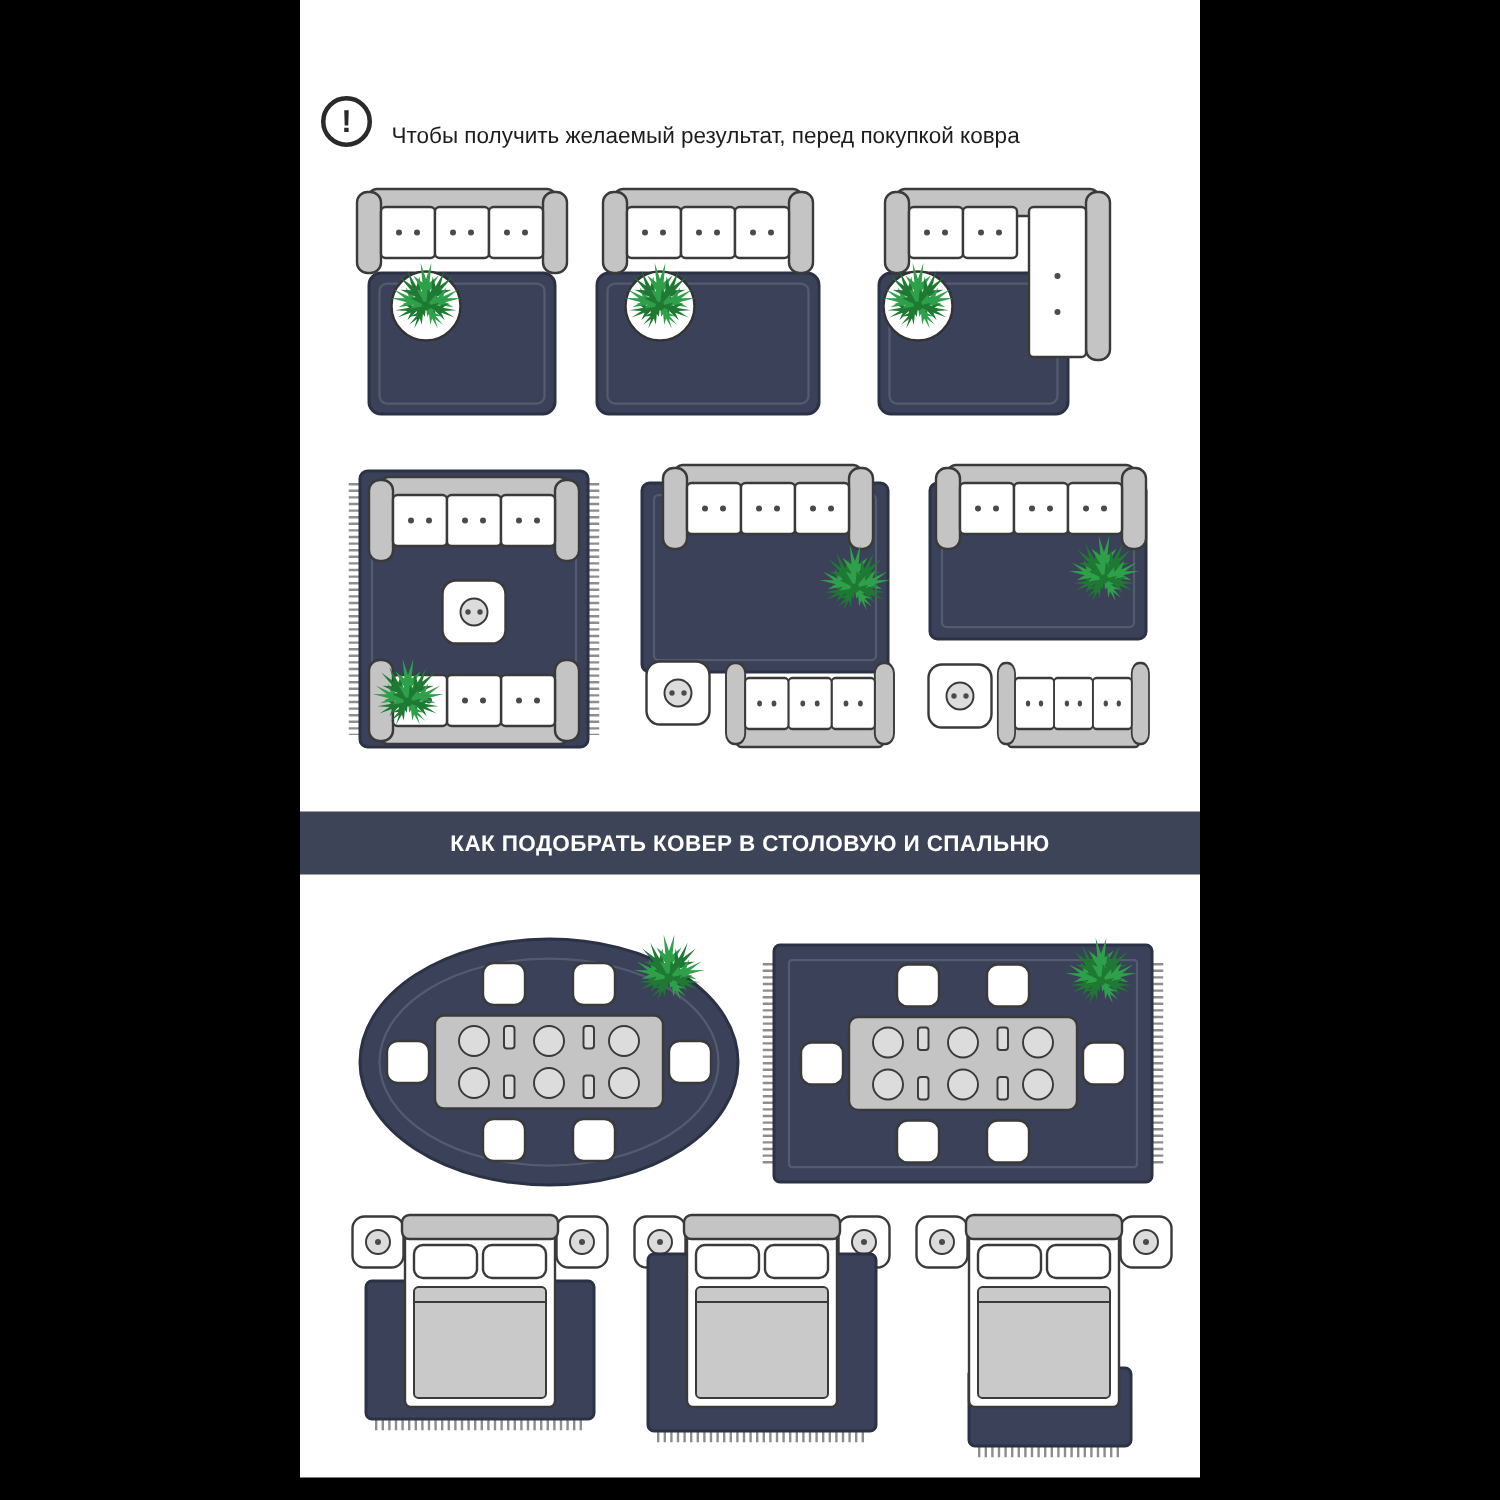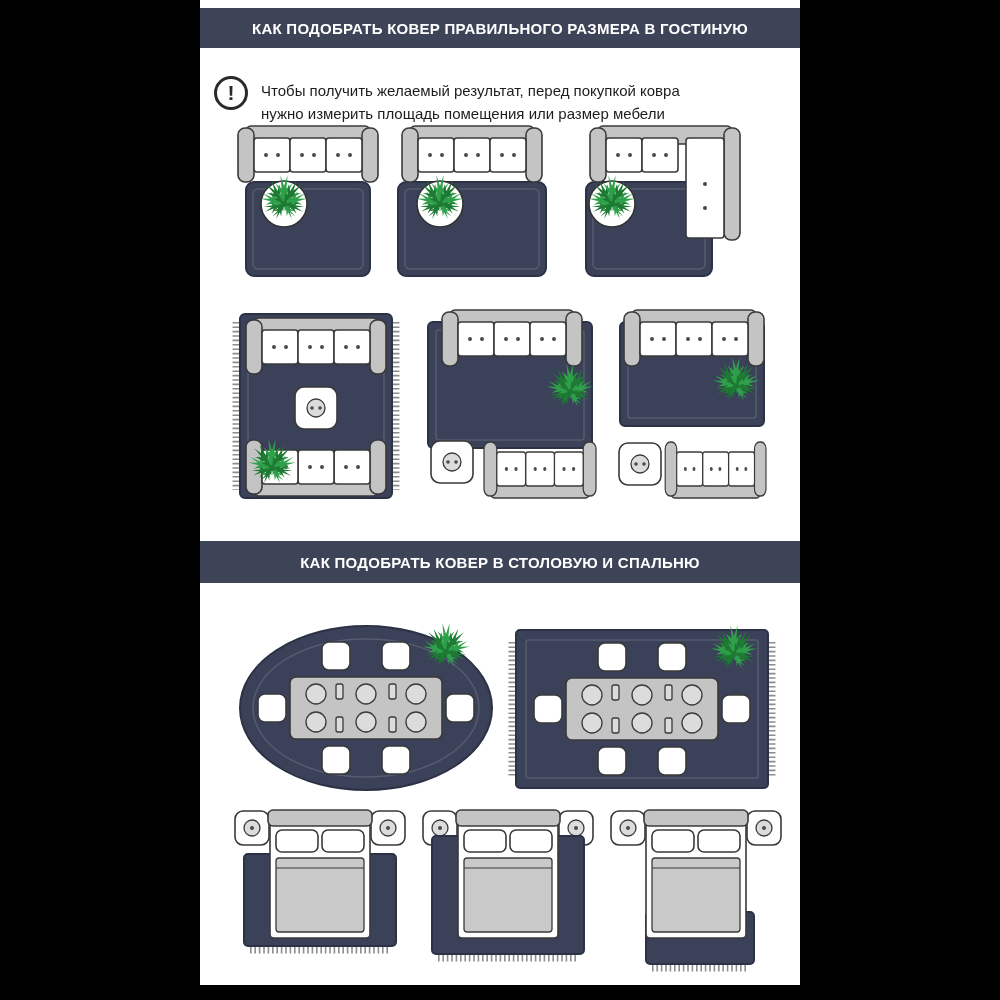"КАК ПОДОБРАТЬ КОВЕР ПРАВИЛЬНОГО РАЗМЕРА" div.band { html: <div> <span>КАК ПОДОБРАТЬ КОВЕР ПРАВИЛЬНОГО РАЗМЕРА В ГОСТИНУЮ</span> </div> -> none }
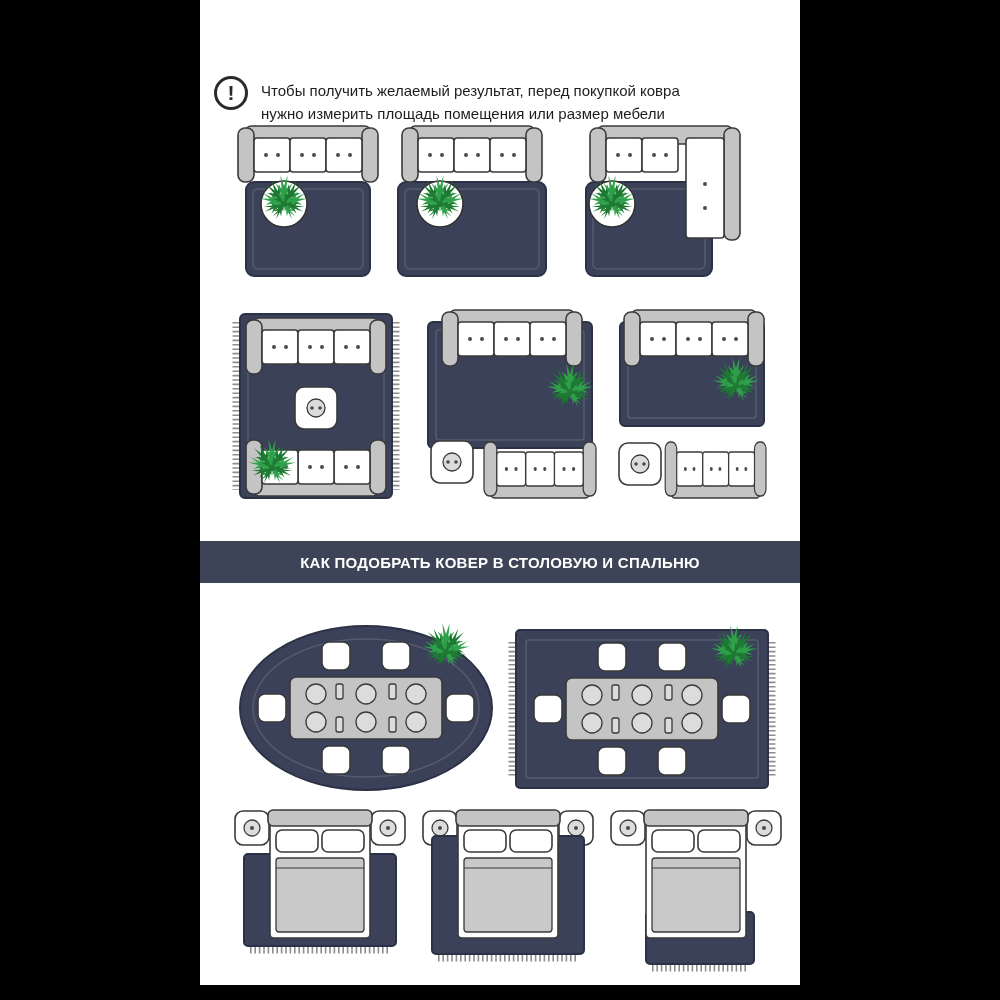"нужно измерить площадь помещения или" div { html: <div>нужно измерить площадь помещения или размер мебели</div> -> none }
